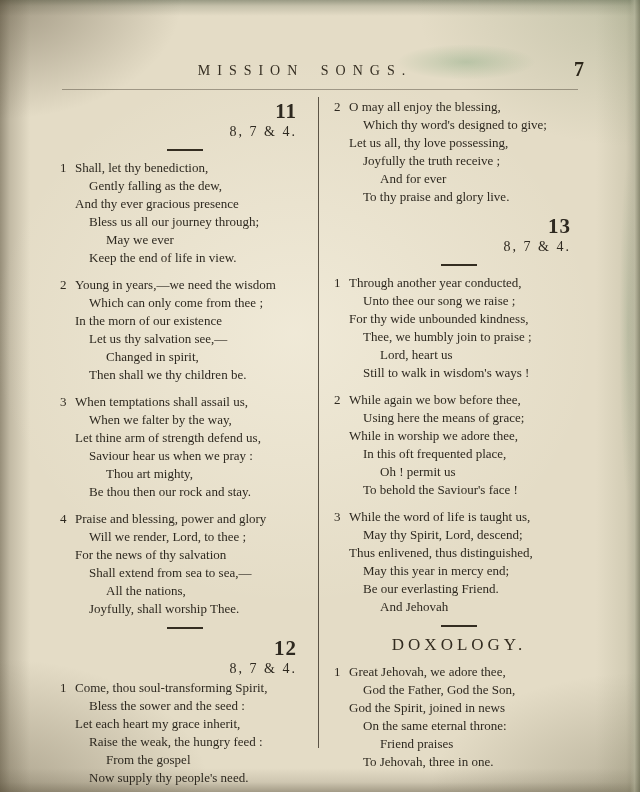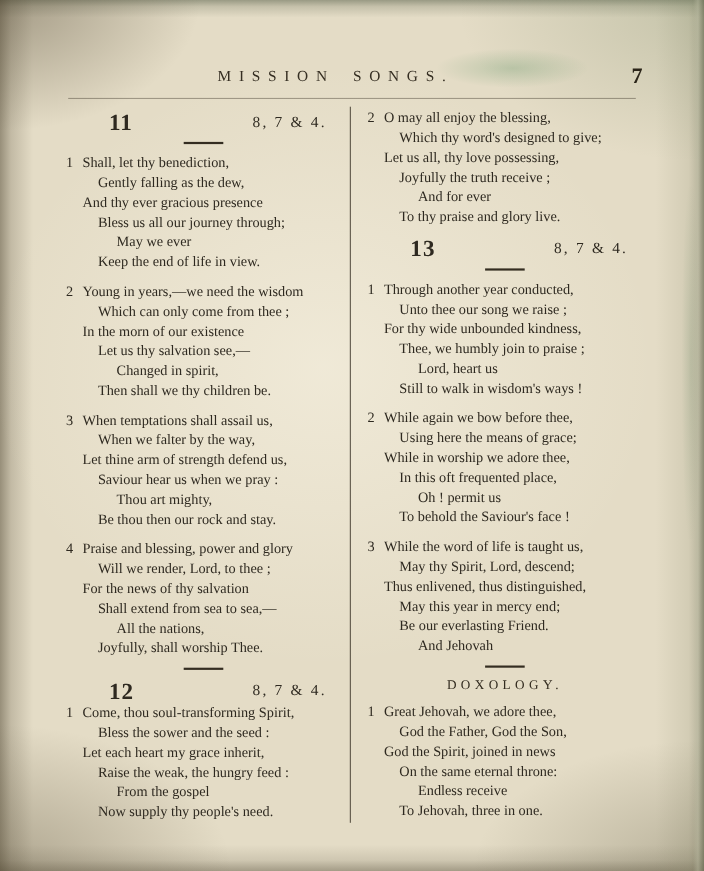"11" .hymn-heading { flex-direction: none -> column }
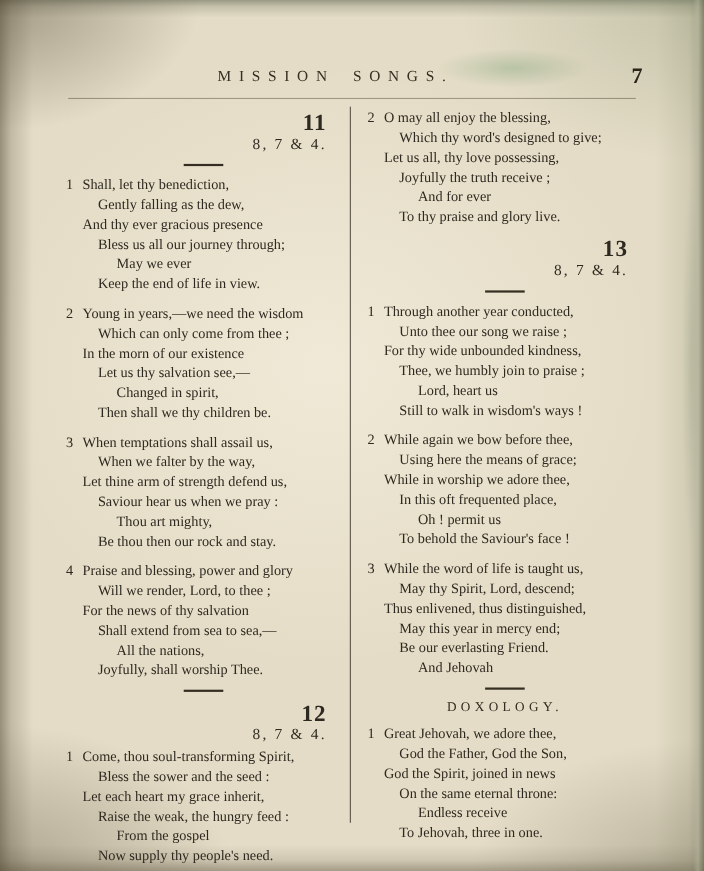"DOXOLOGY." .sub-heading { font-size: 12px -> 17px }
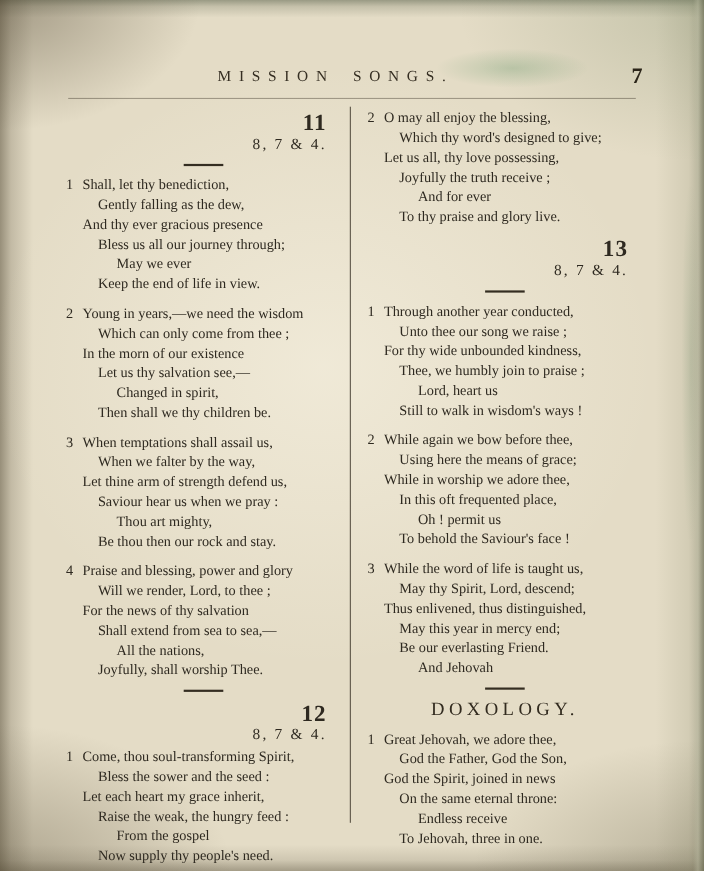"Endless receive" div.verse-line { text: Endless receive -> Friend praises }
